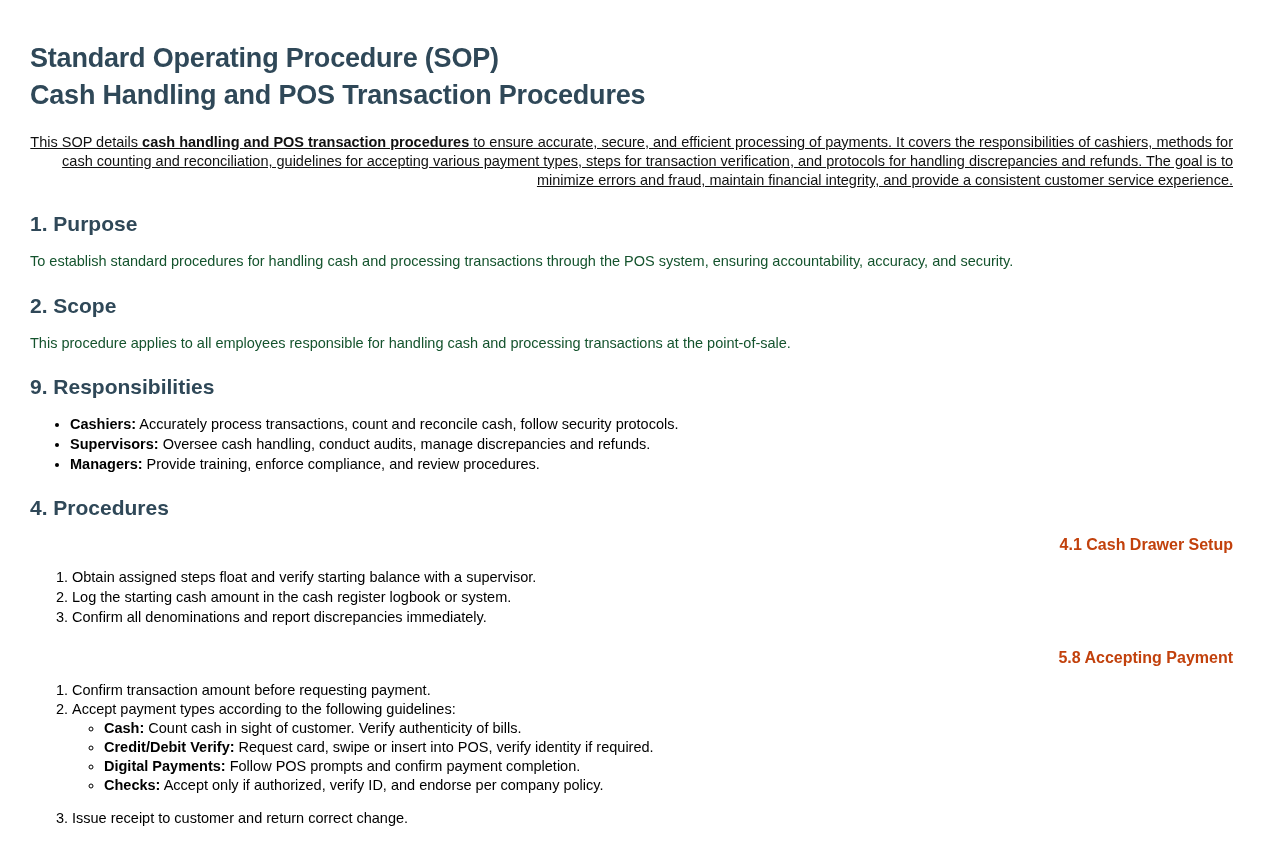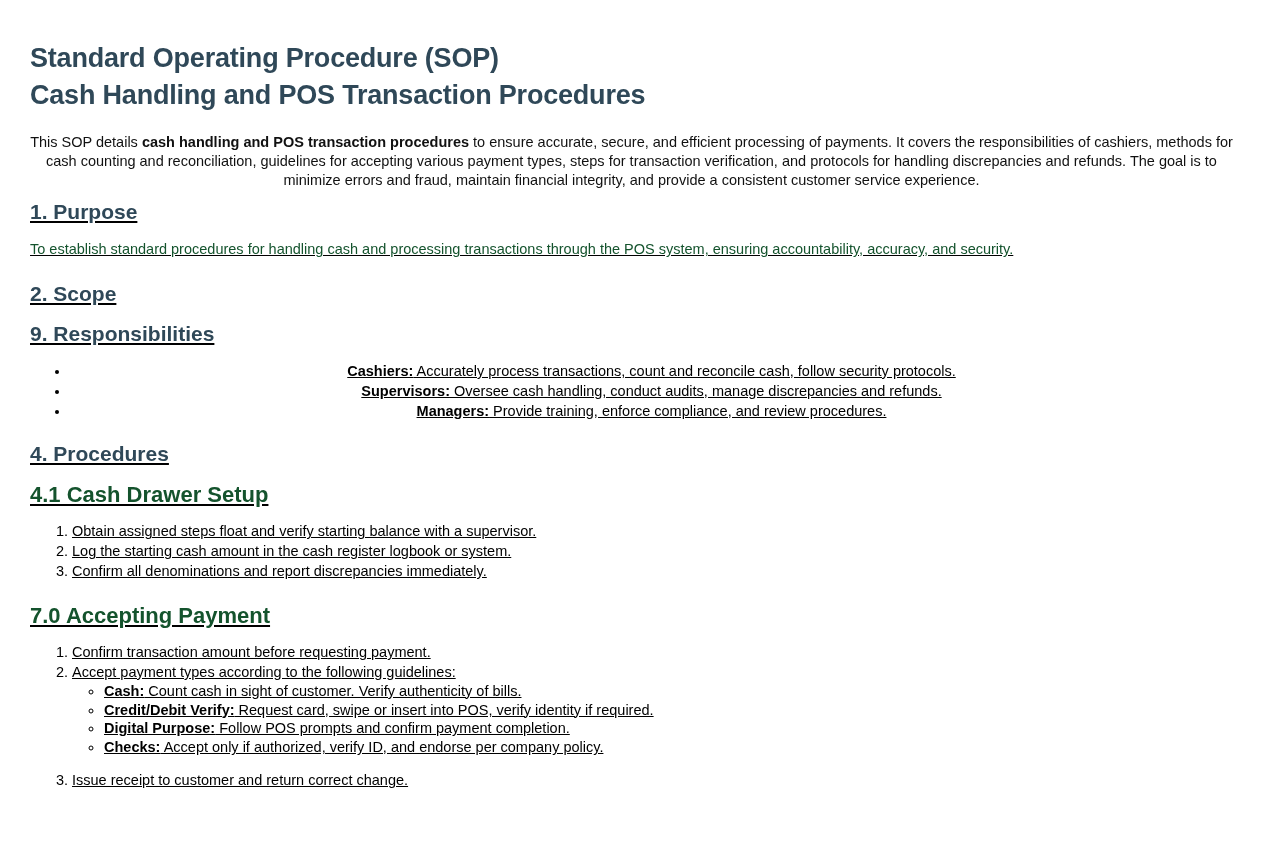"This SOP details cash handling" p.intro { margin: 0 0 10px 0 -> 0 0 22px 0; text-align: center -> right; text-decoration: none -> underline }
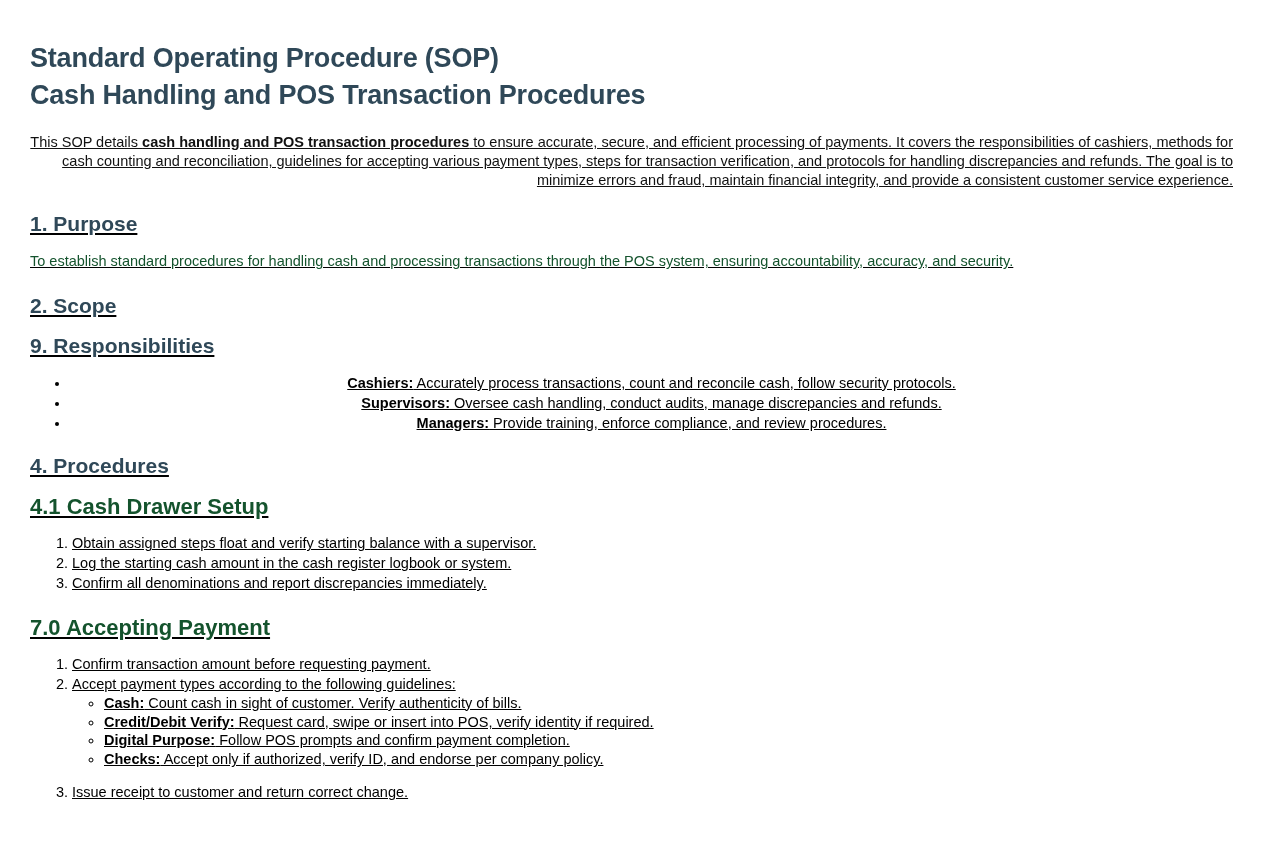"1. Purpose" .sec-block { text-decoration: underline -> none }
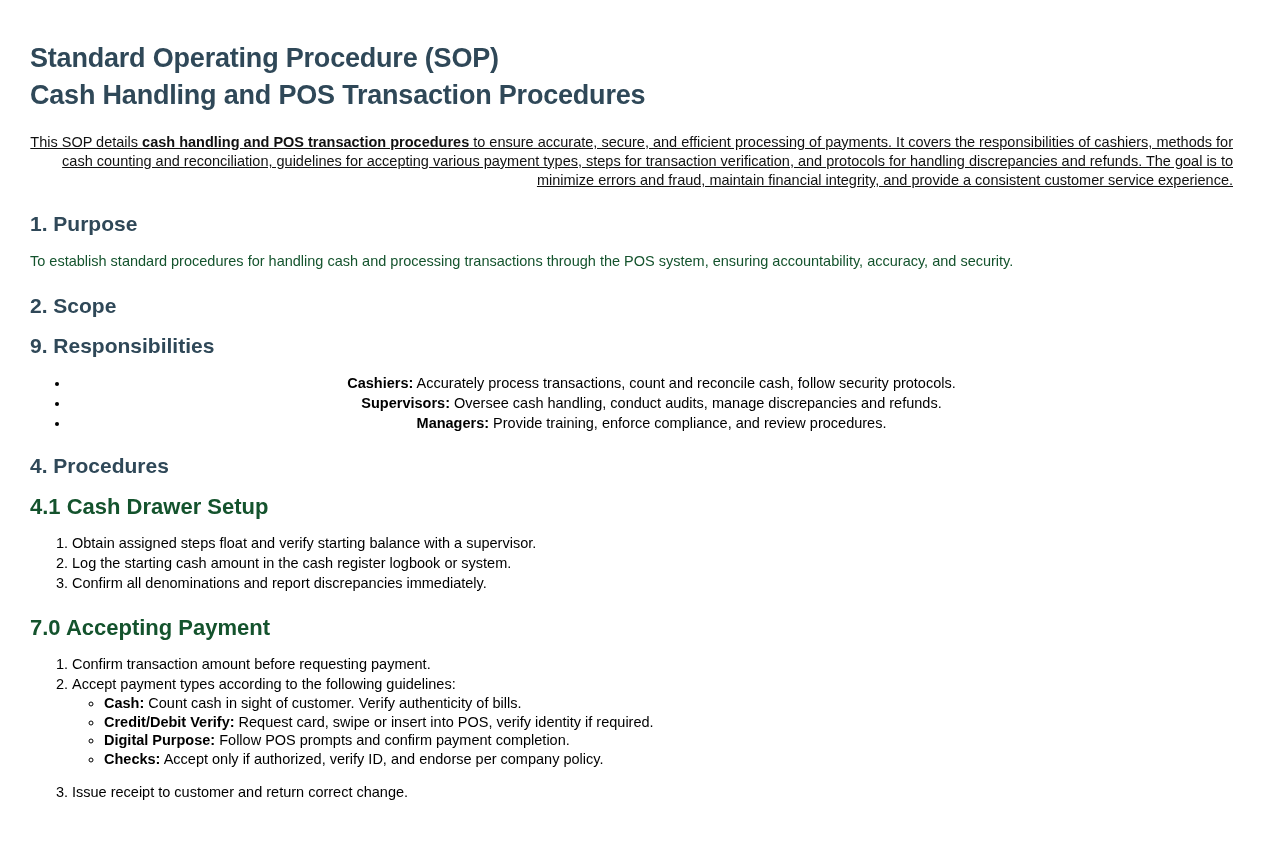"This procedure applies to all" p.body-text { html: none -> <p>This procedure applies to all employees responsible for handling cash and processing transactions at the point-of-sale.</p> }
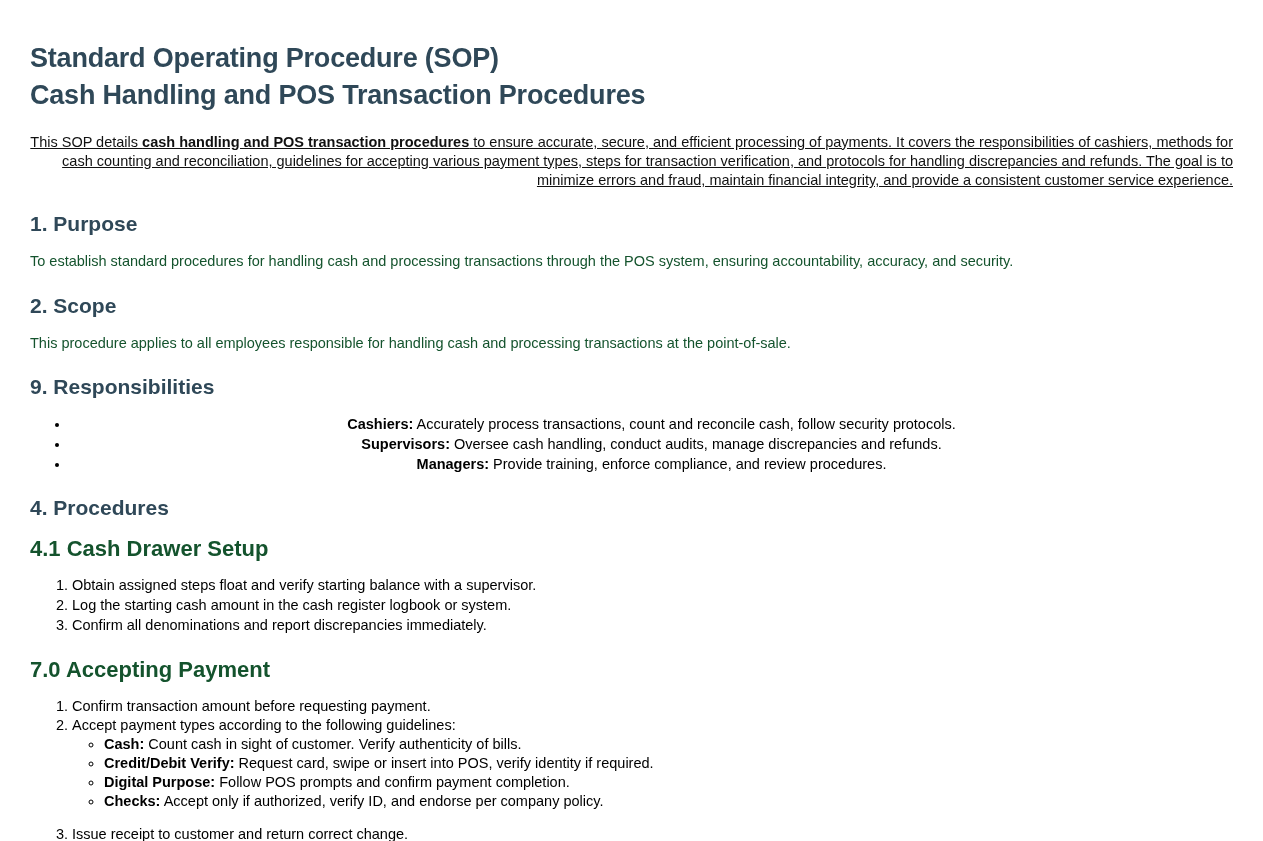"Cashiers: Accurately process" ul.bullets { text-align: center -> none }
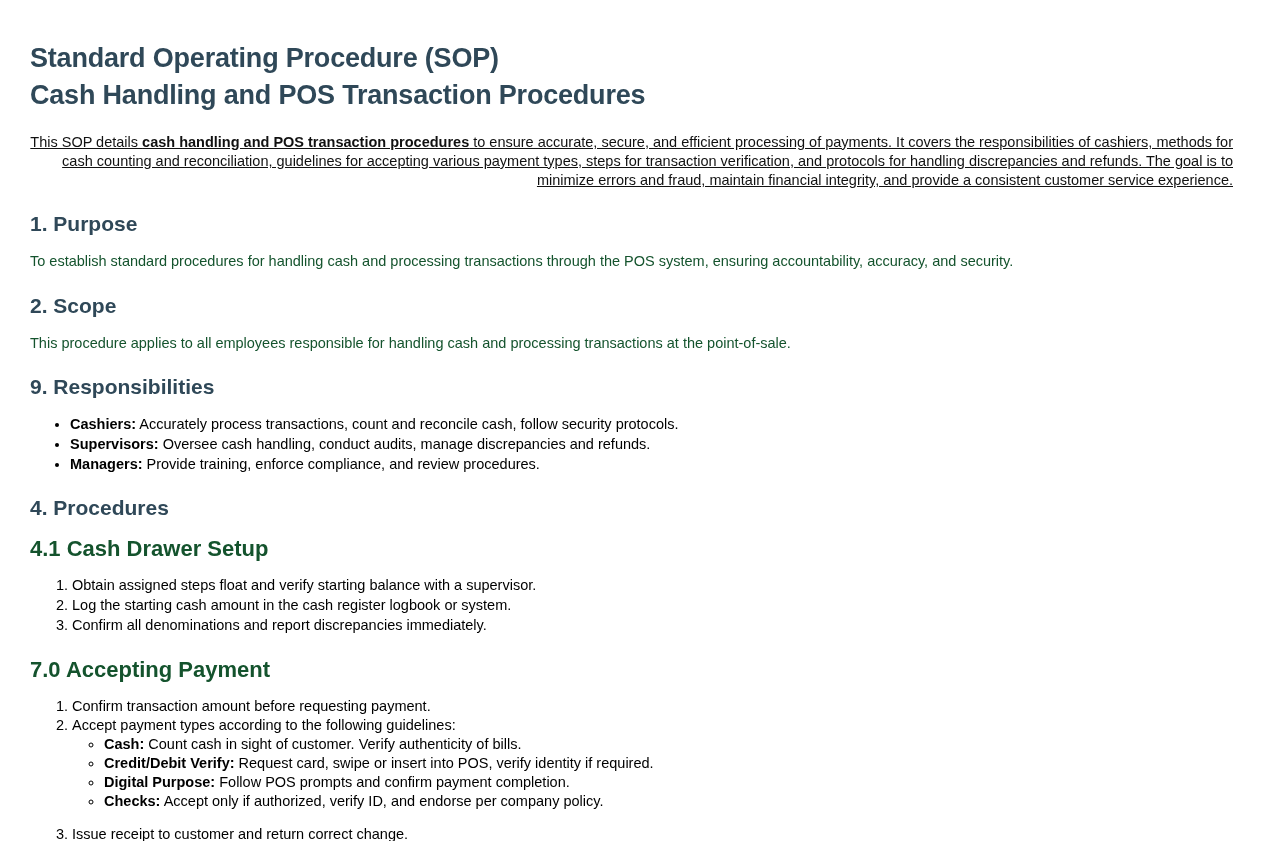"4.1 Cash Drawer Setup" h3.subsection { color: #14532d -> #c2410c; font-size: 22px -> 16px; text-align: none -> right }
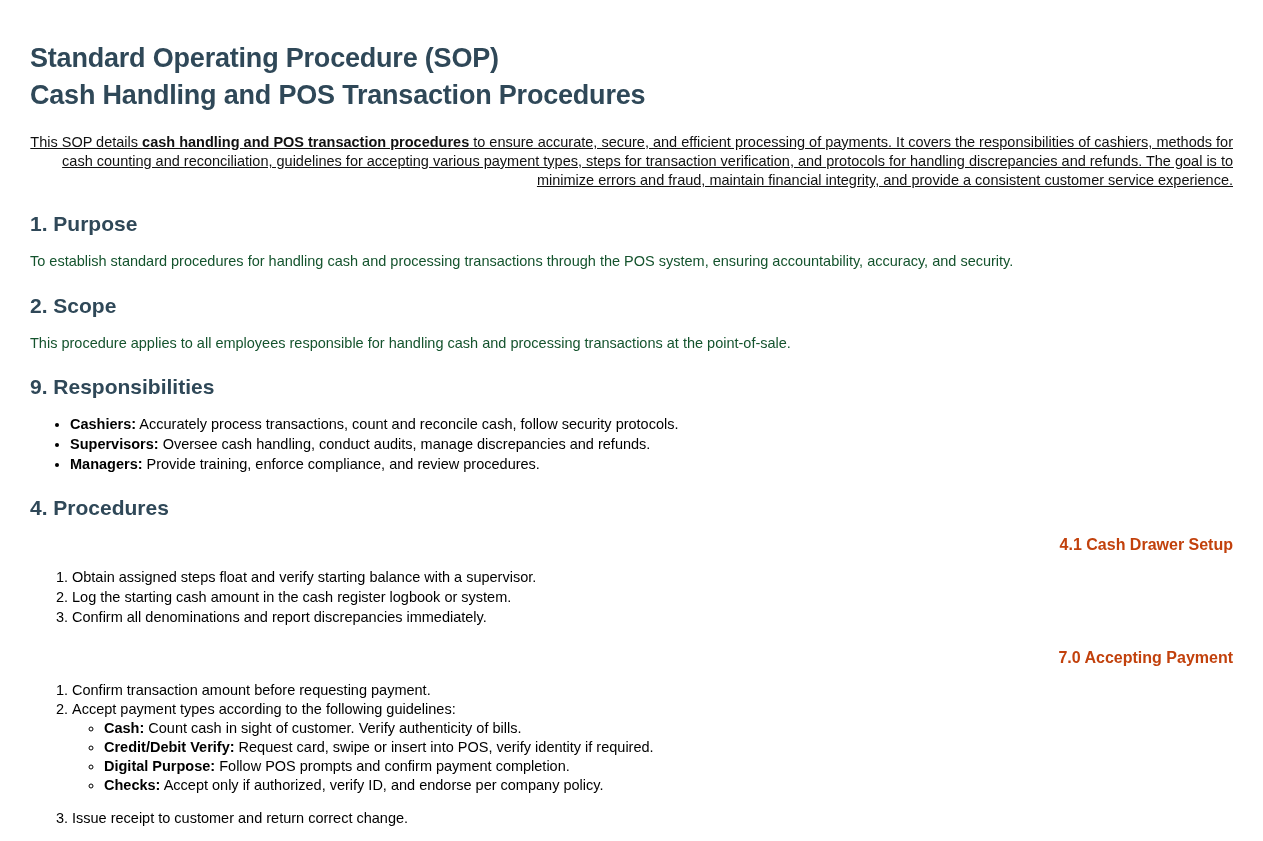"7.0 Accepting Payment" h3.subsection { text: 7.0 -> 5.8 }
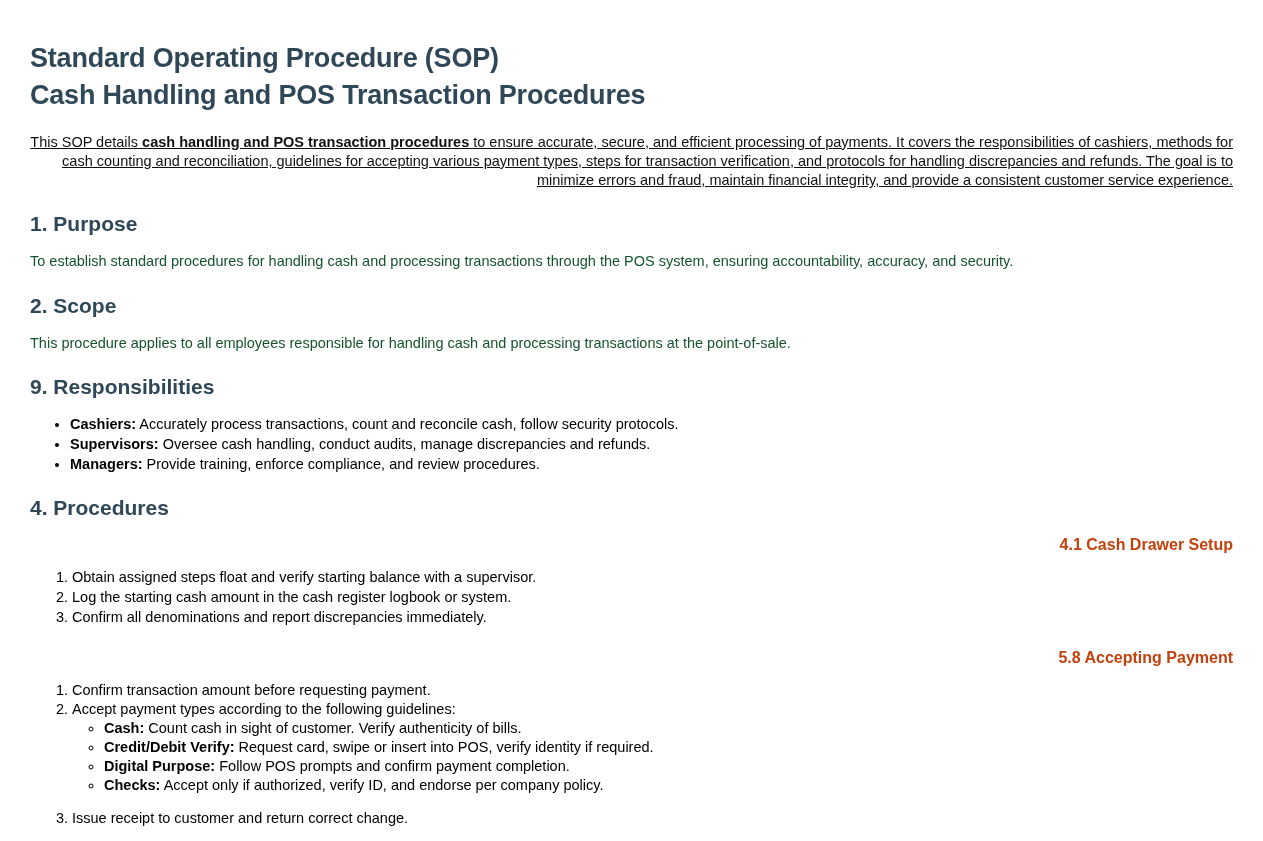"Digital Purpose:" b.lead { text: Purpose -> Payments }
